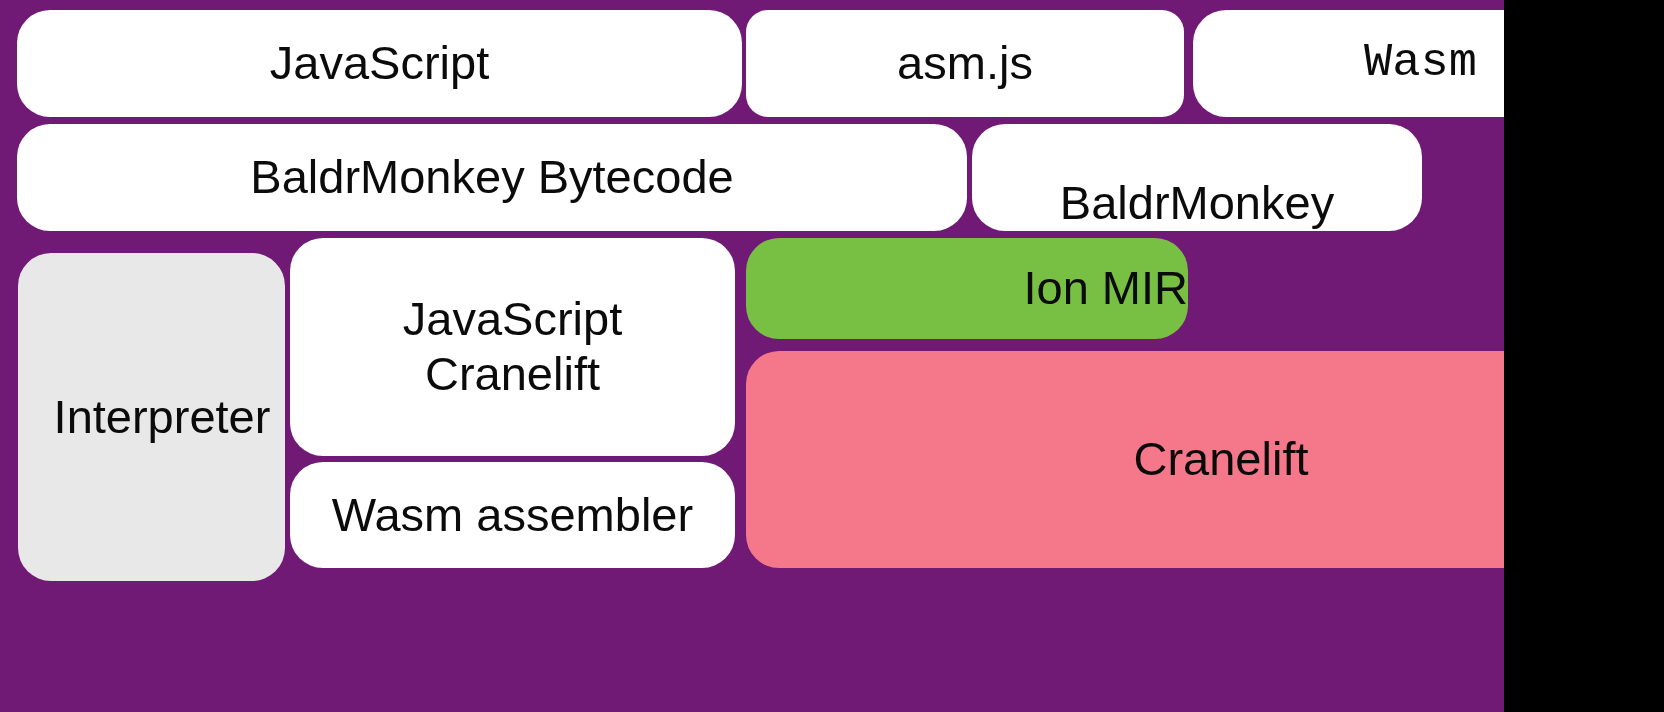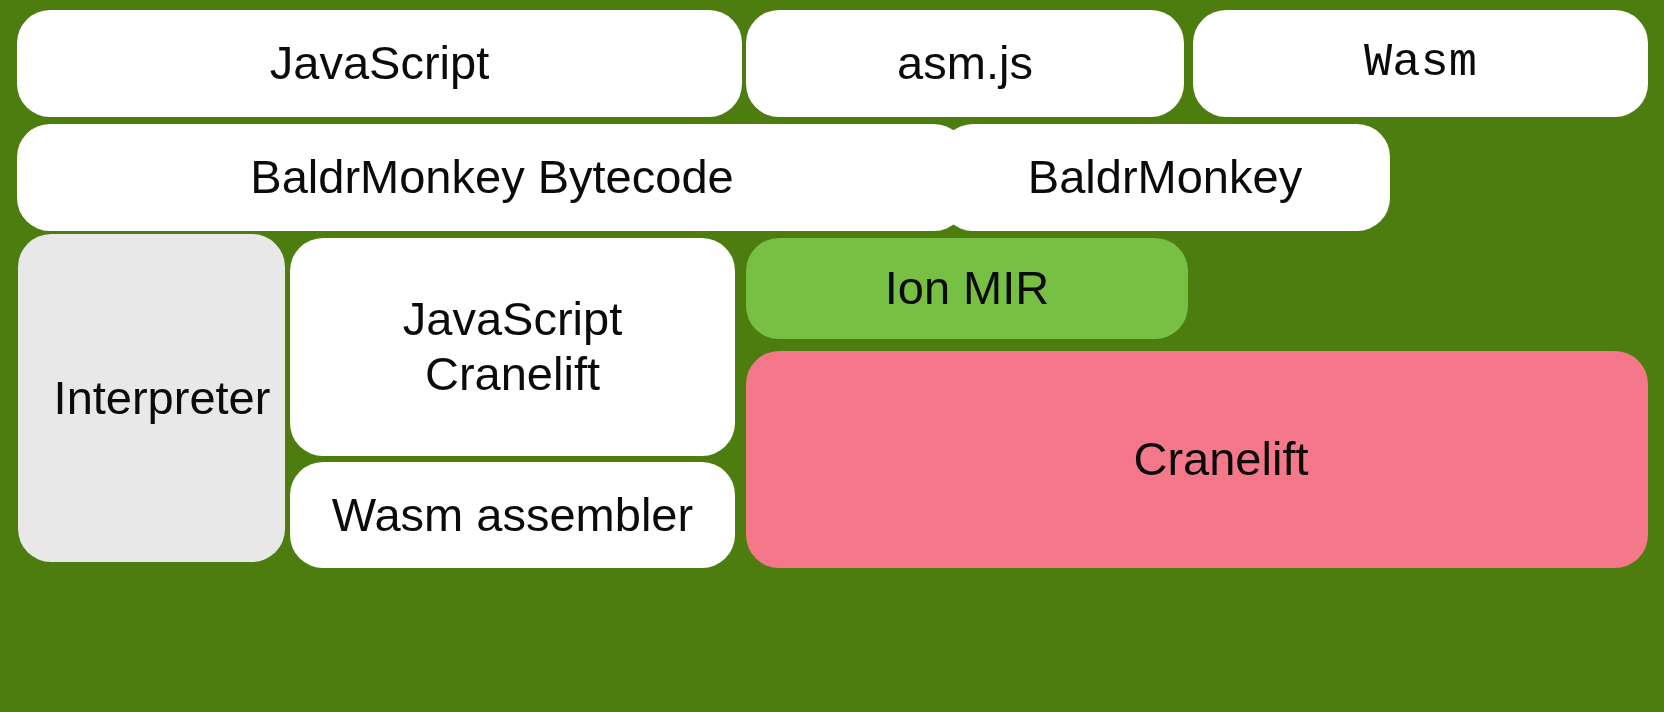"JavaScript" .canvas { background: #4d7c0f -> #701a75; width: 1664px -> 1504px }
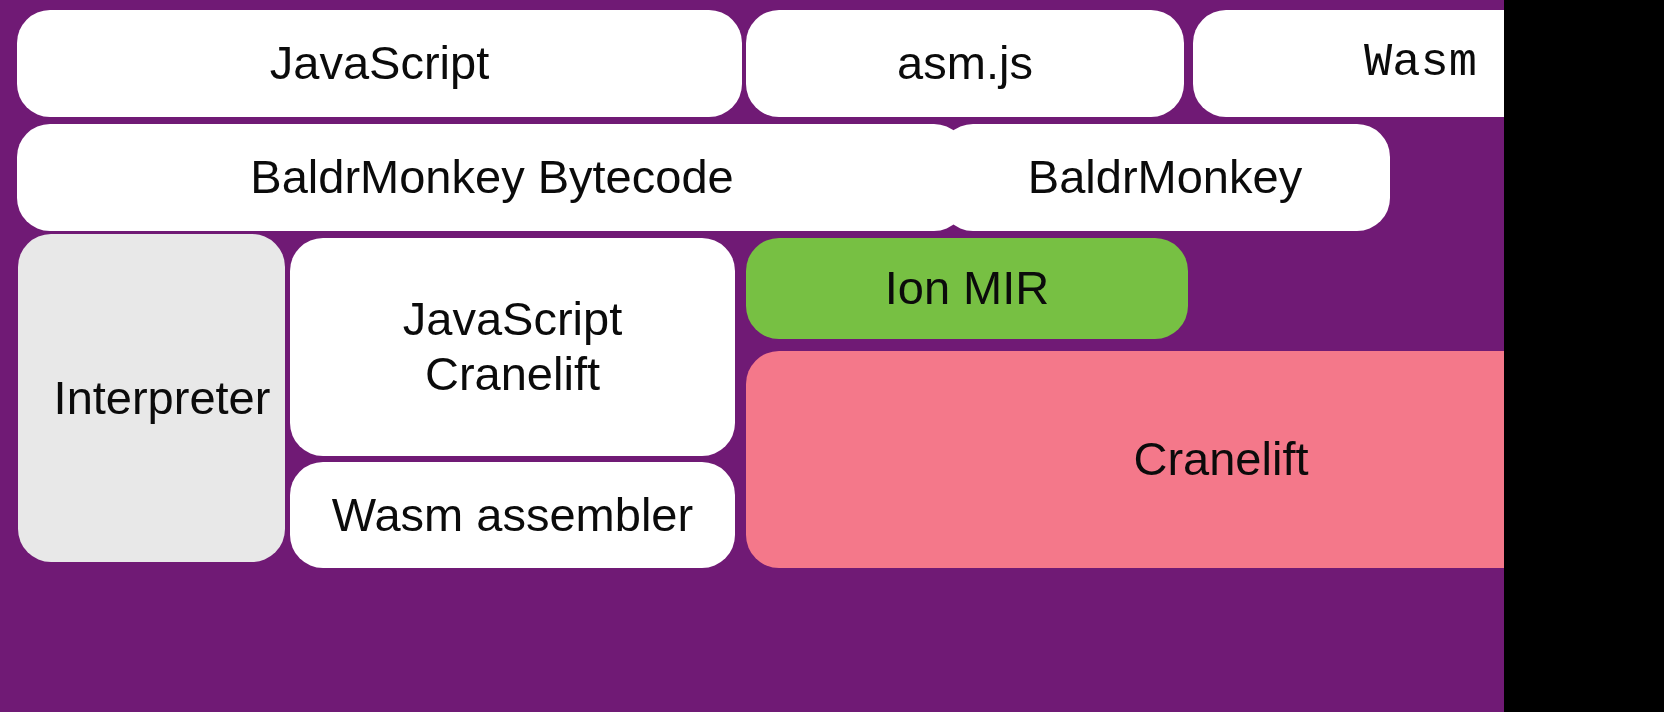"asm.js" .n-asmjs { border-radius: none -> 22px }
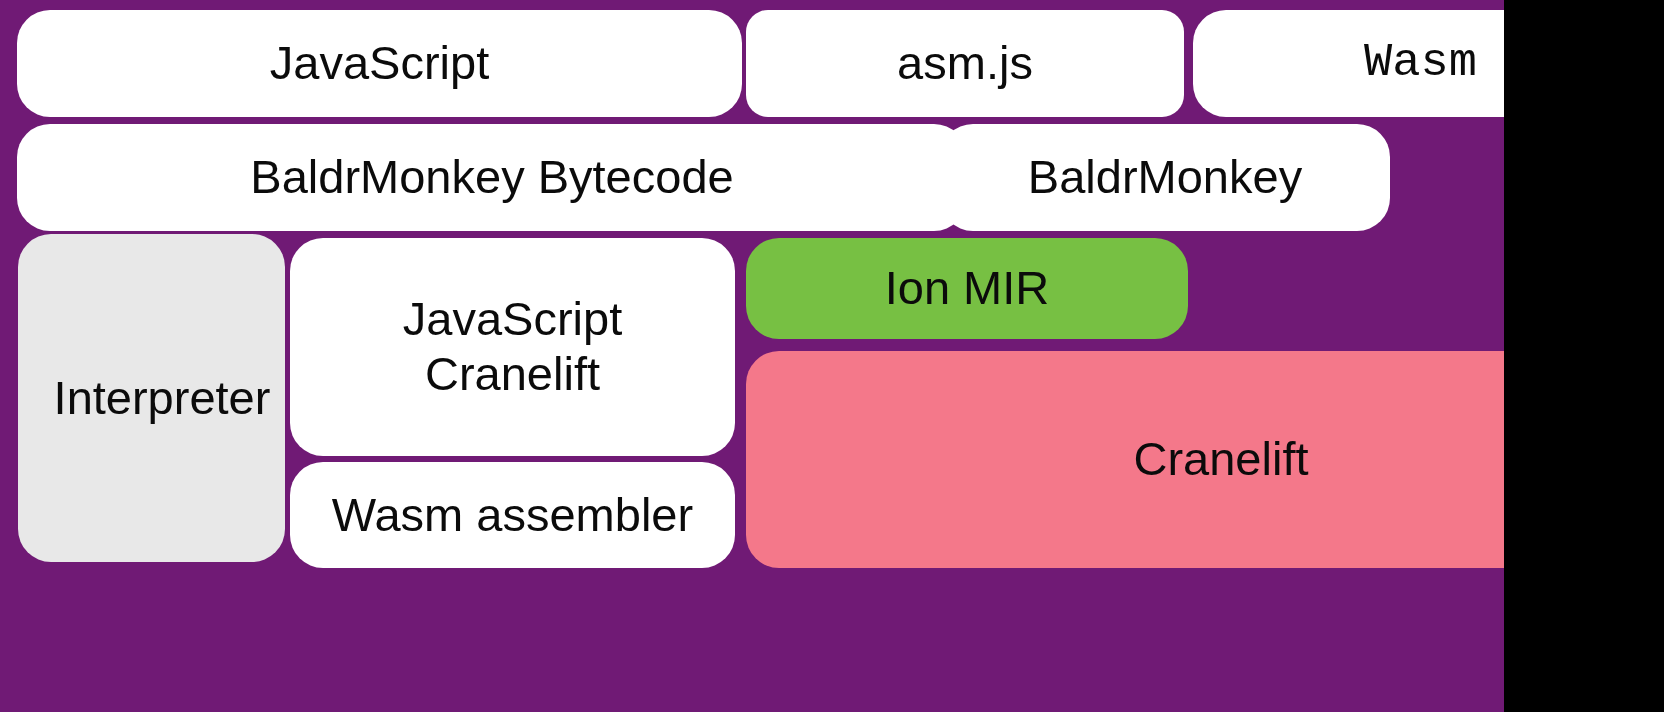"BaldrMonkey" .n-baldrmonkey { align-items: none -> flex-end; left: 940px -> 972px }
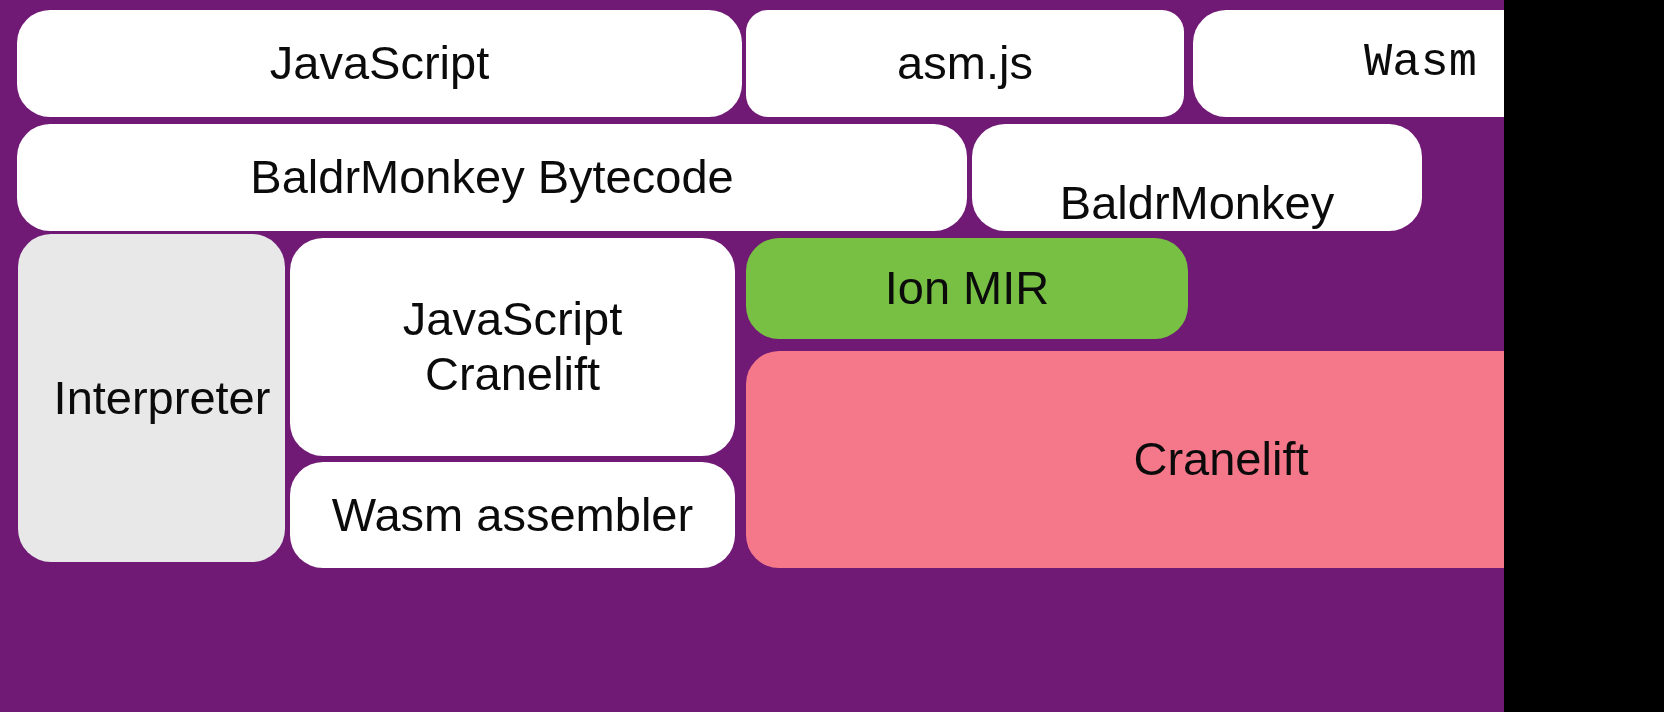"Ion MIR" .green { justify-content: none -> flex-end }
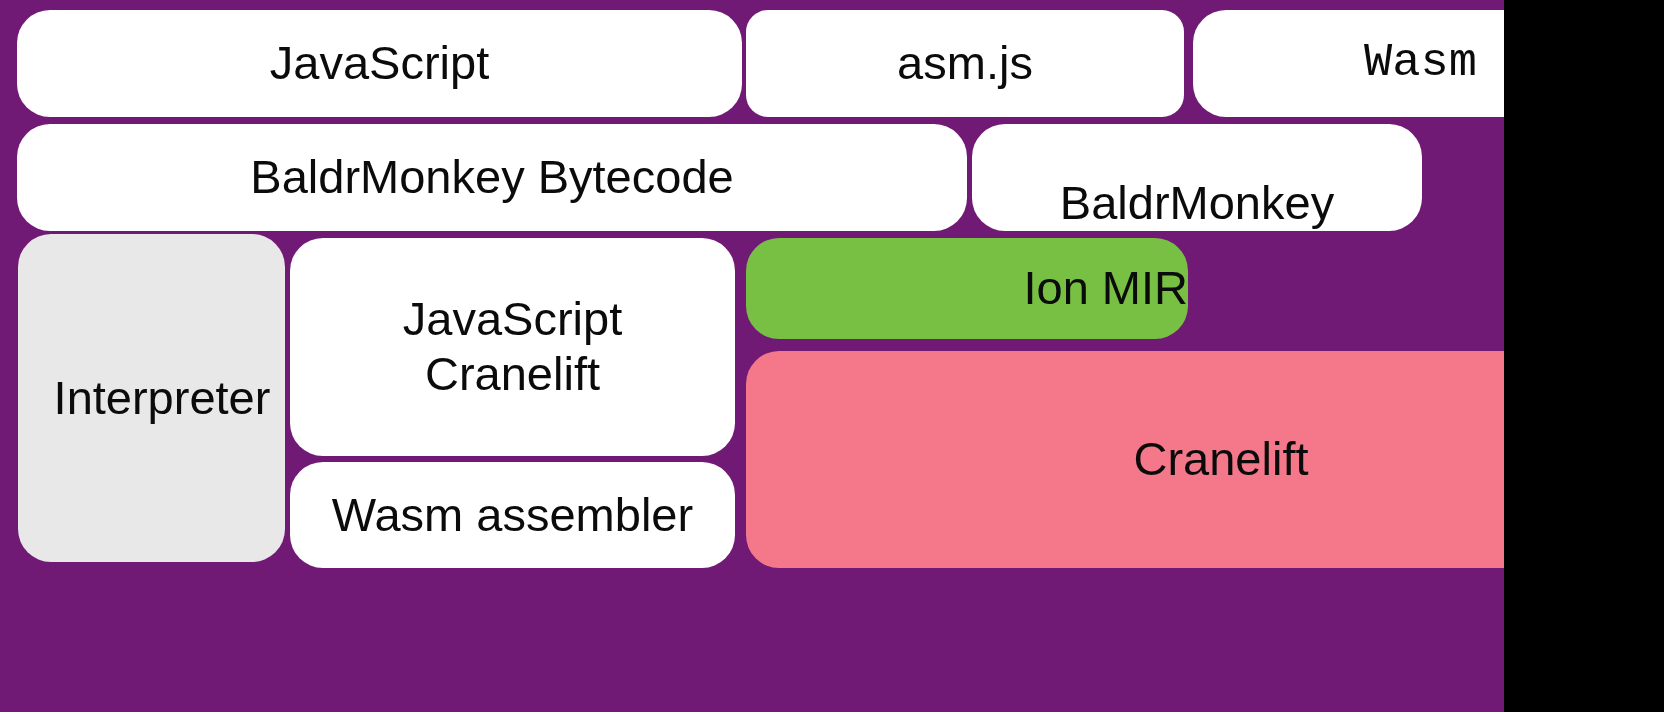"Interpreter" .n-interpreter { top: 234px -> 253px }
